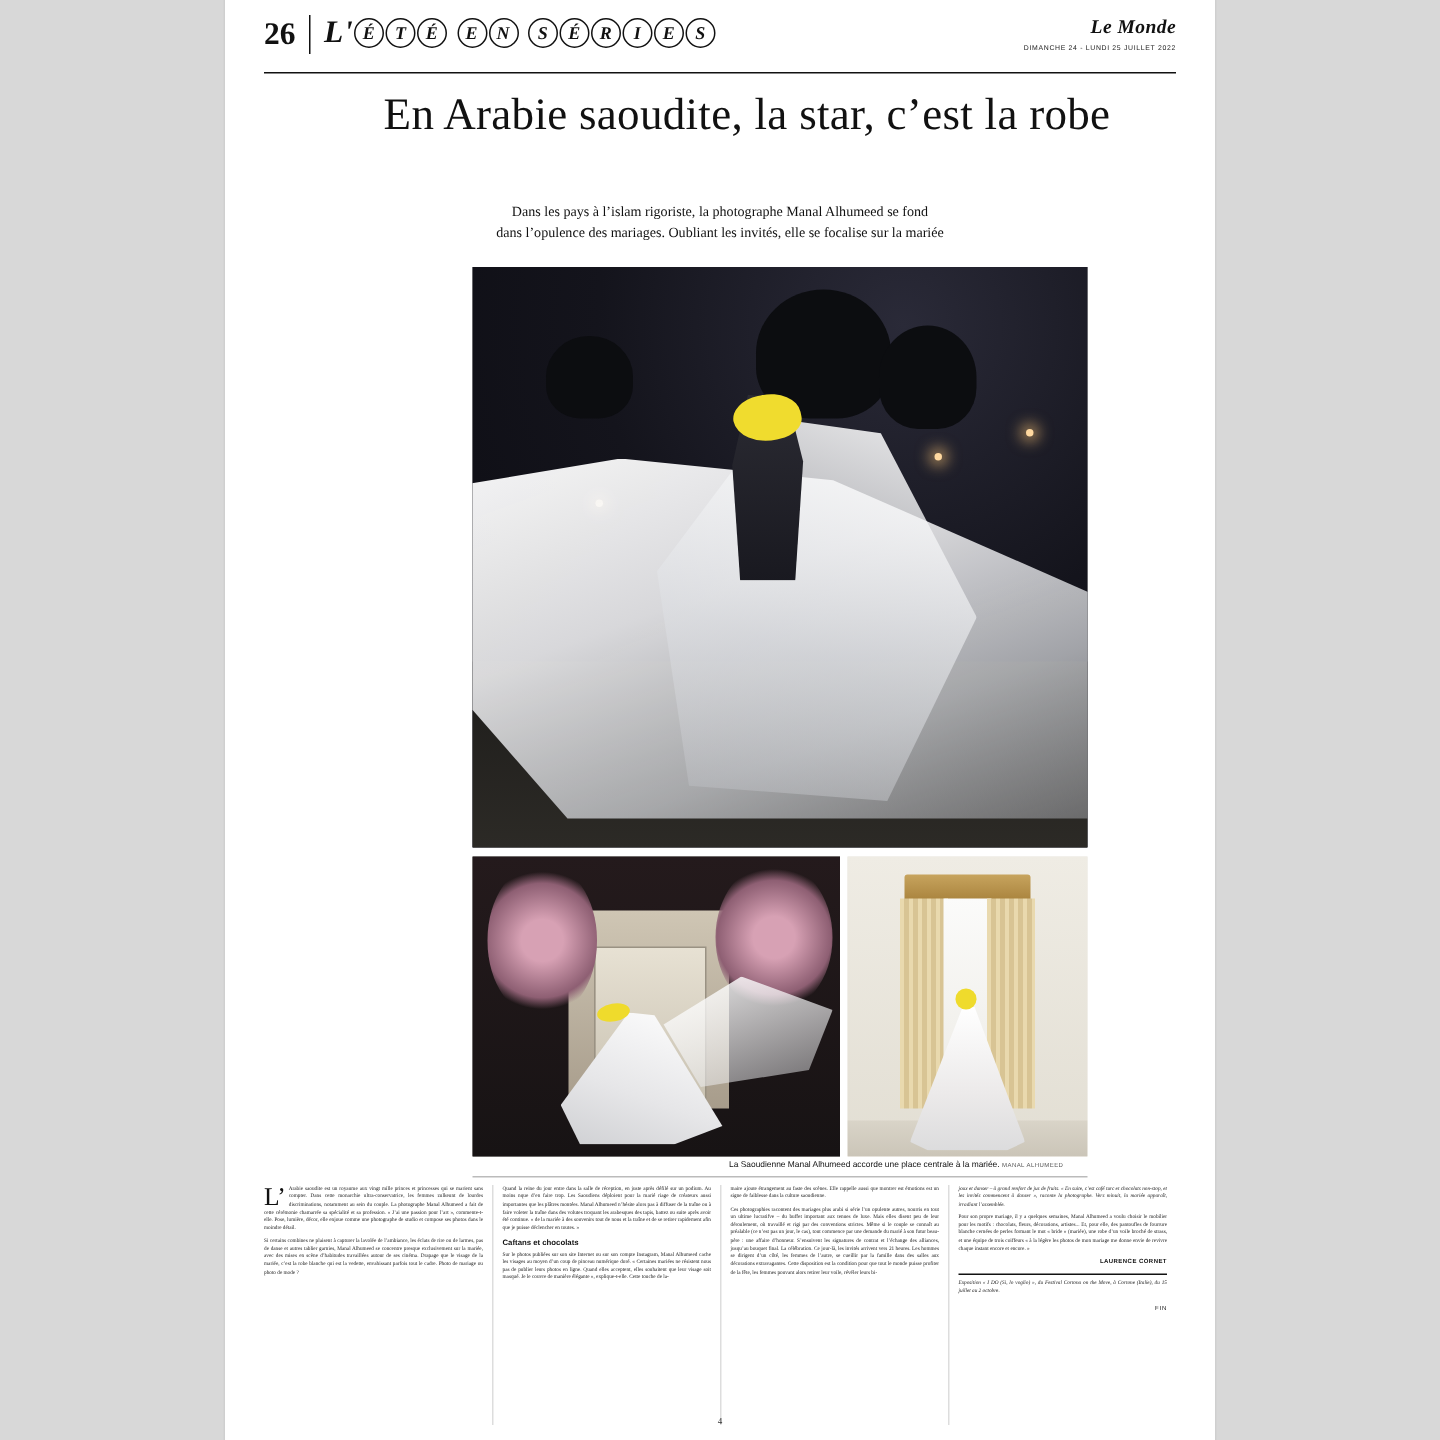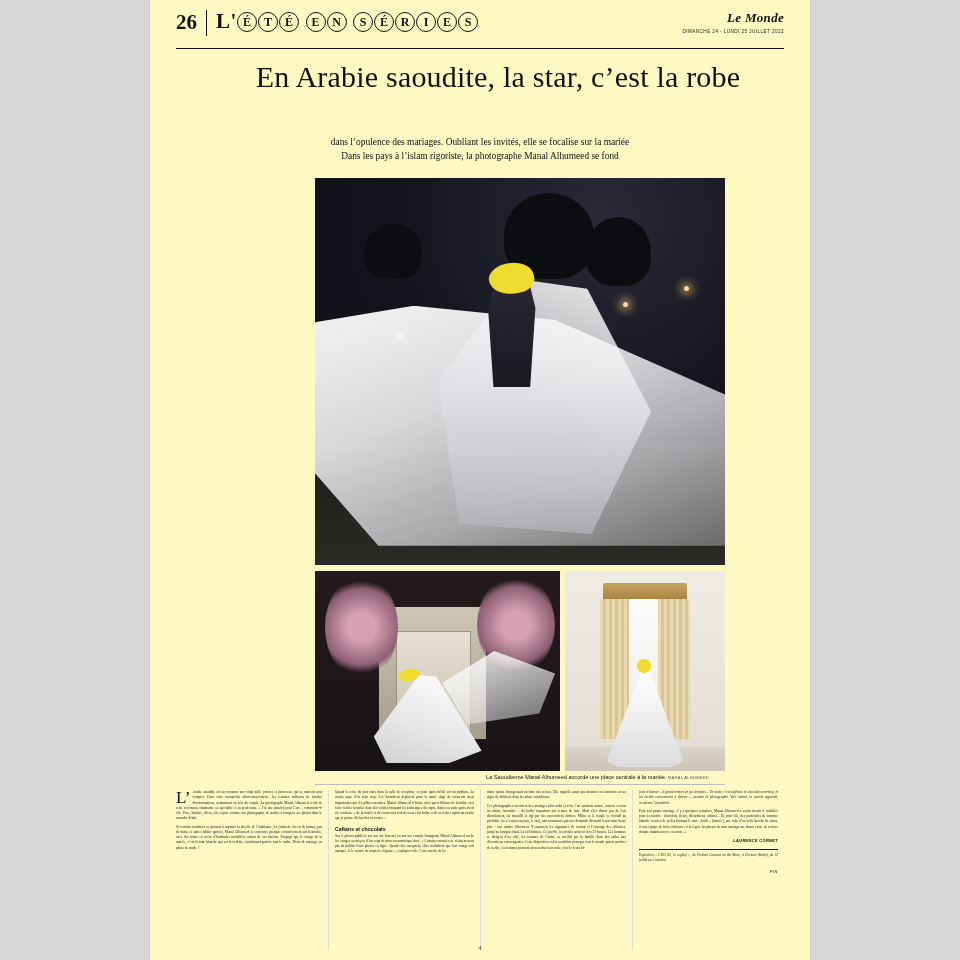"26" .page { background: #fef9c3 -> #ffffff }
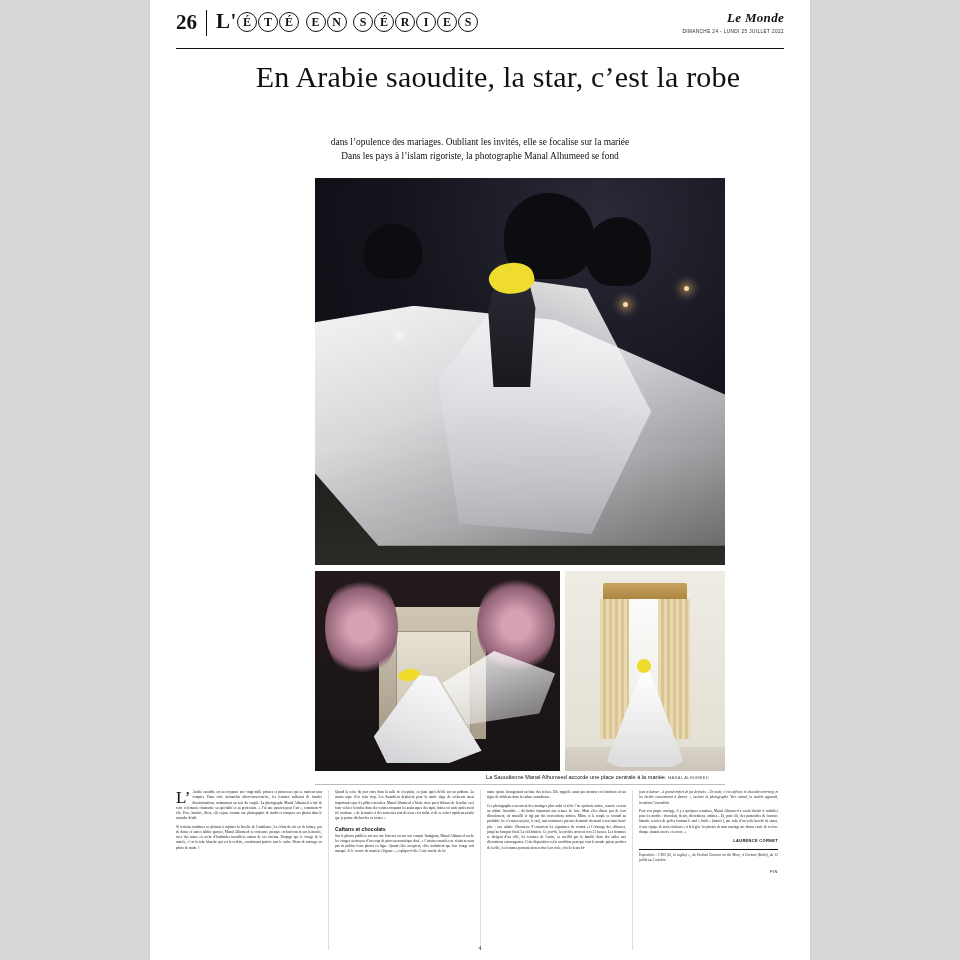"L' É T É E" .series-title { font-style: none -> italic }
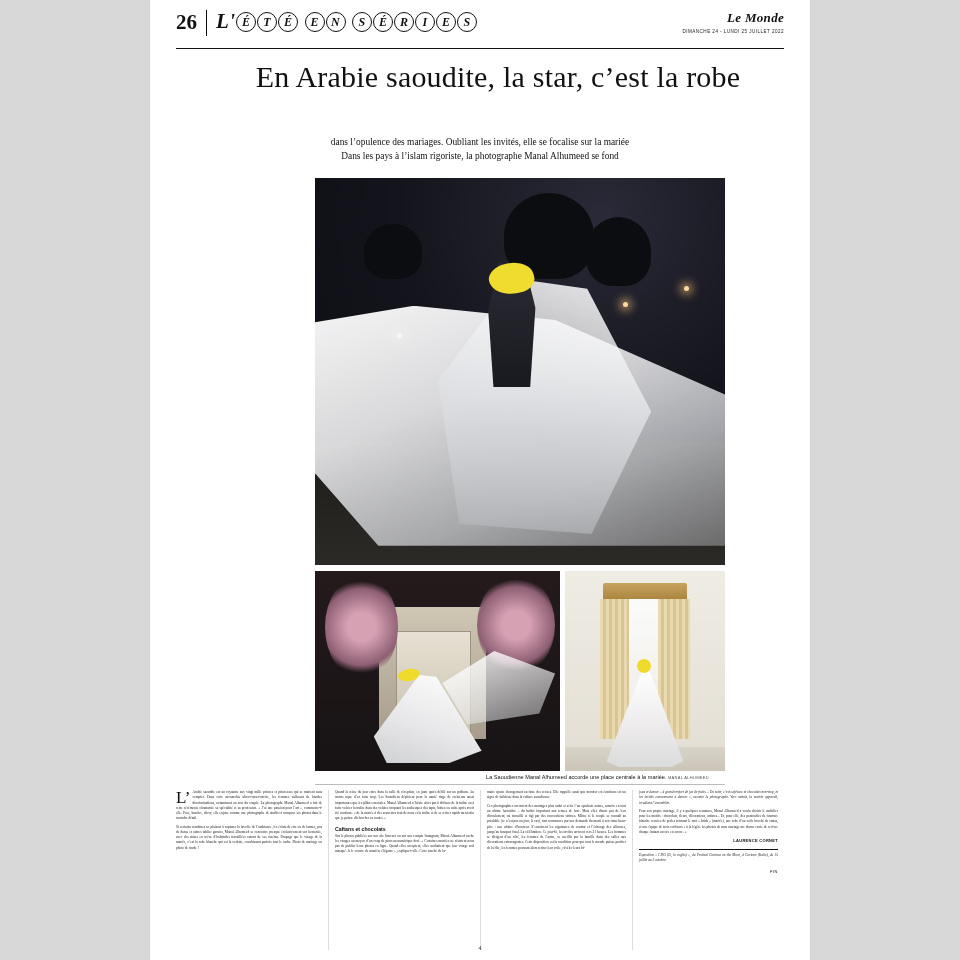"dans l’opulence des mariages. Oubliant" div { order: before "Dans les pays à l’islam" -> after "Dans les pays à l’islam" }
